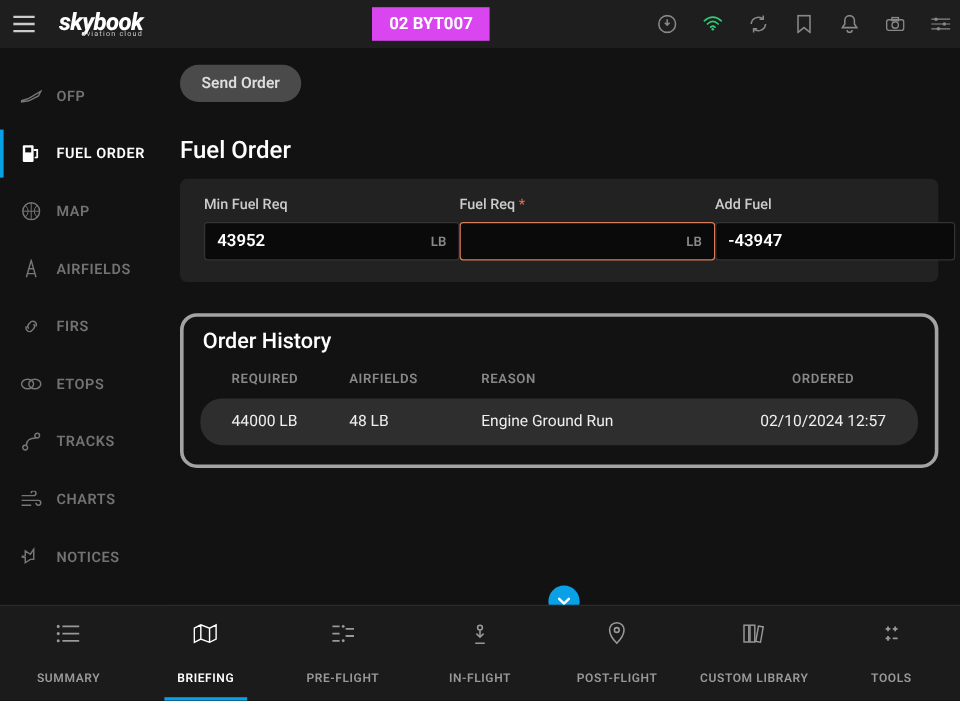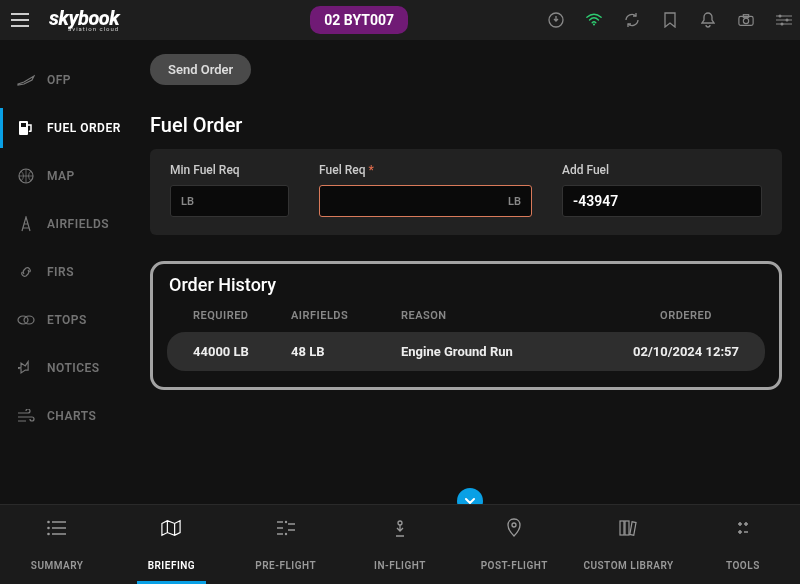"02 BYT007" .flight-pill { background: #701a75 -> #d946ef; border-radius: 10px -> 0 }
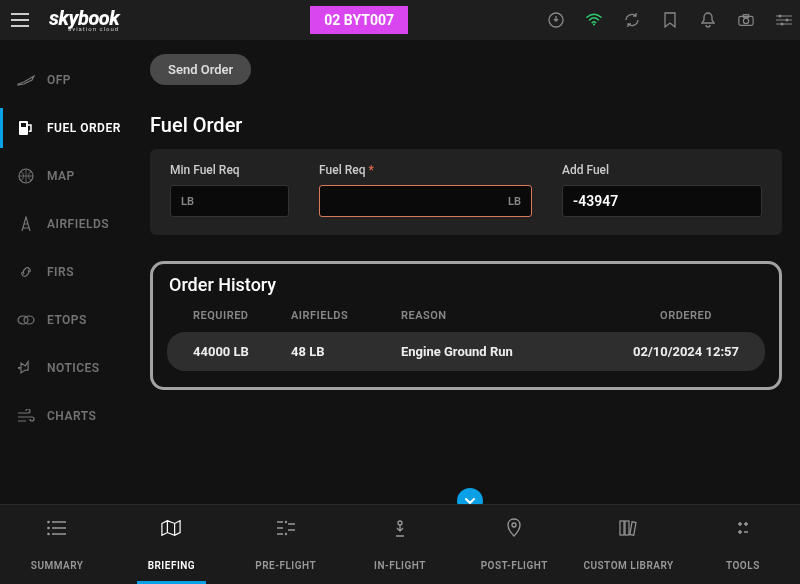"Min Fuel Req" .fuel-card { gap: 30px -> none }
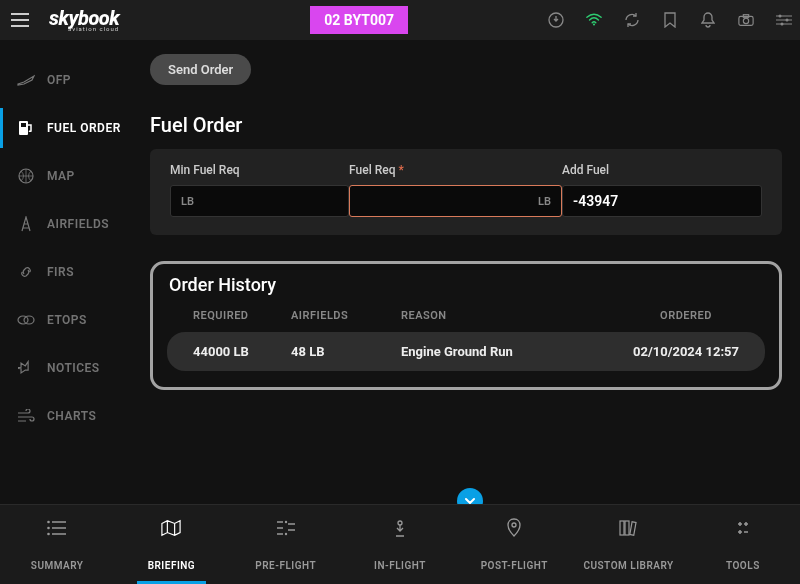"43952" input.fuel-input { html: none -> <input> }
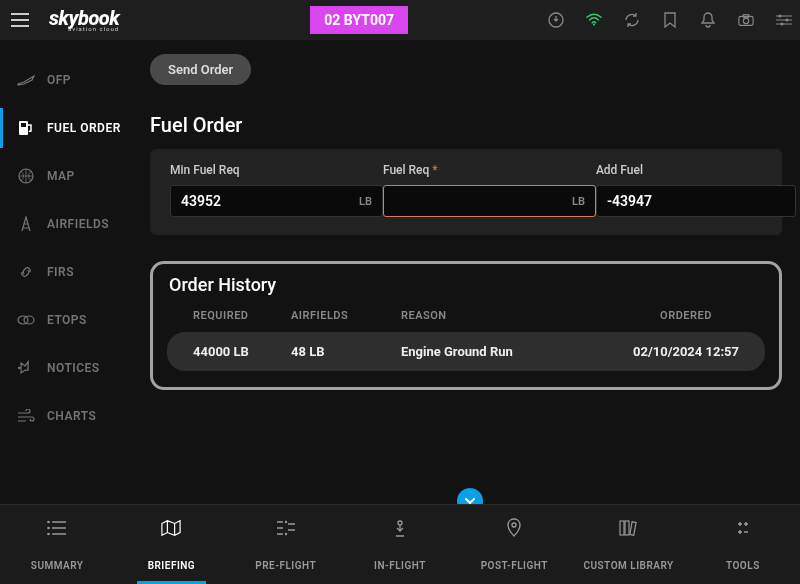"44000 LB" .hist-row { font-weight: 700 -> 400 }
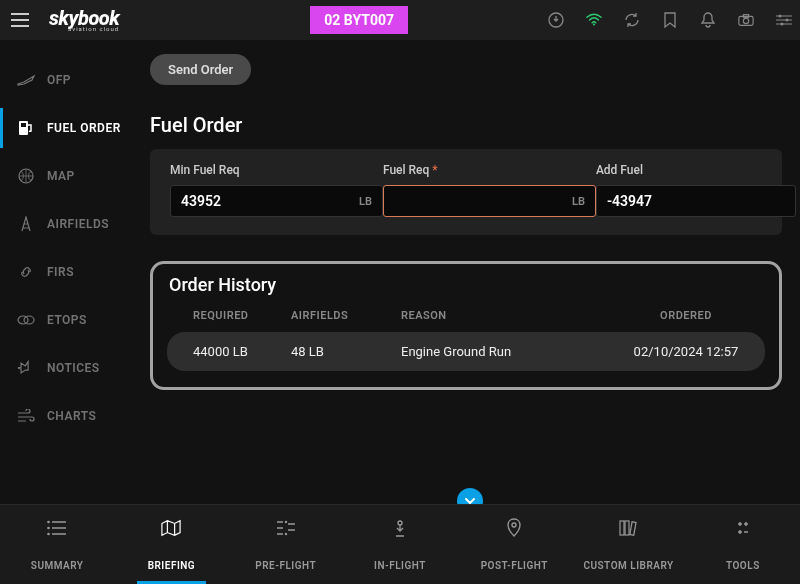"TRACKS" div.side-item { html: none -> <div> <span> <svg> <circle></circle> <circle></circle> <path></path> </svg> </span> <span>TRACKS</span> </div> }
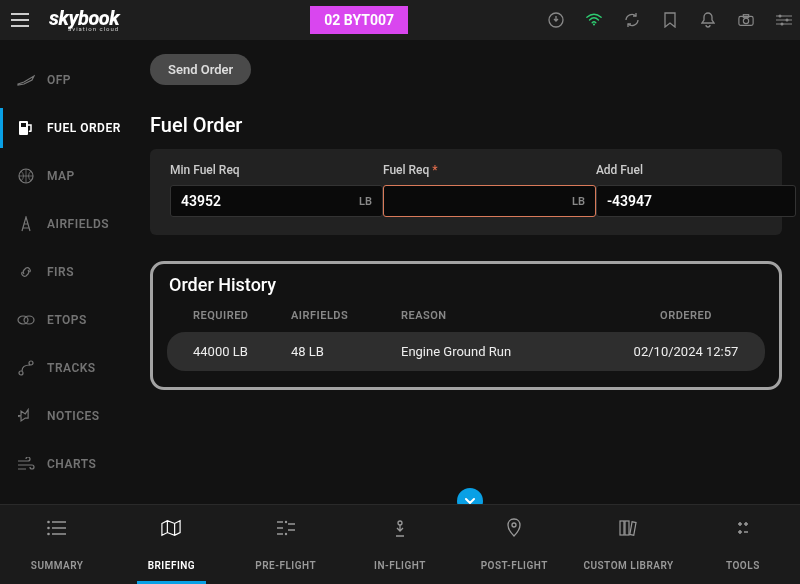"NOTICES" div.side-item { order: before "CHARTS" -> after "CHARTS" }
